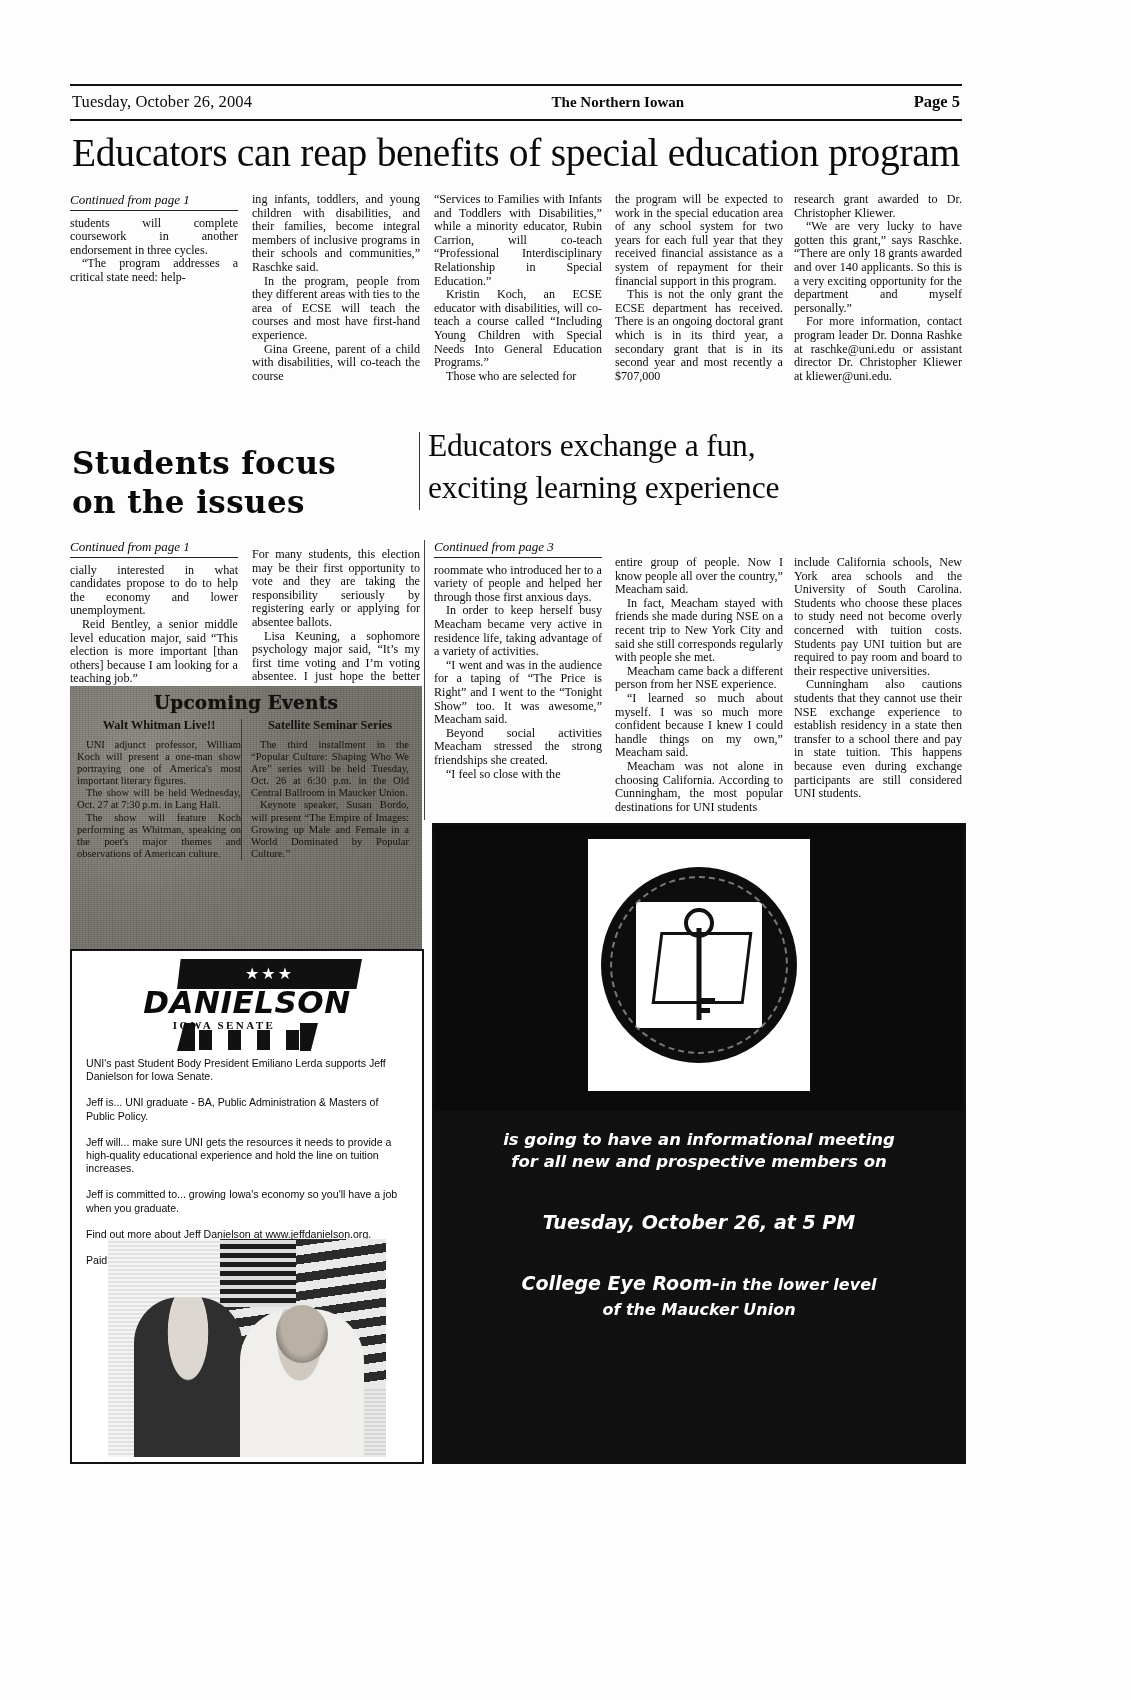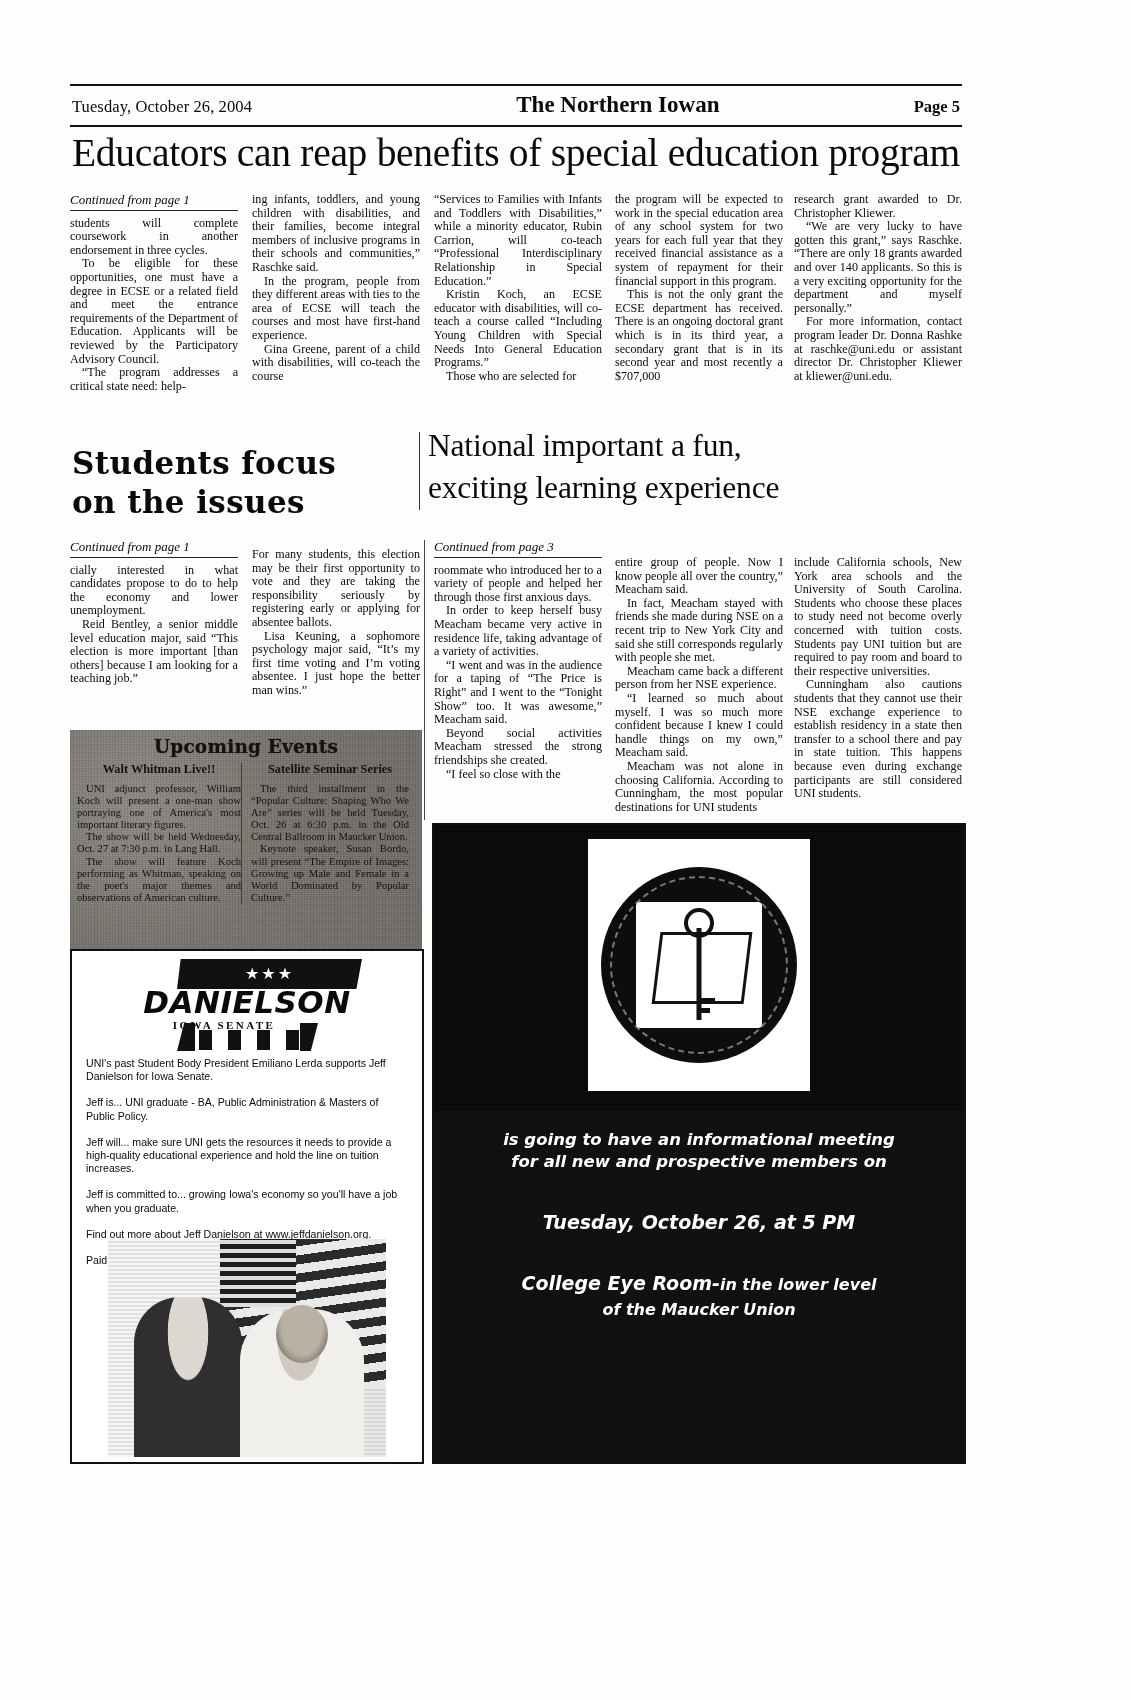"The Northern Iowan" .mh-title { font-size: 23px -> 15px }
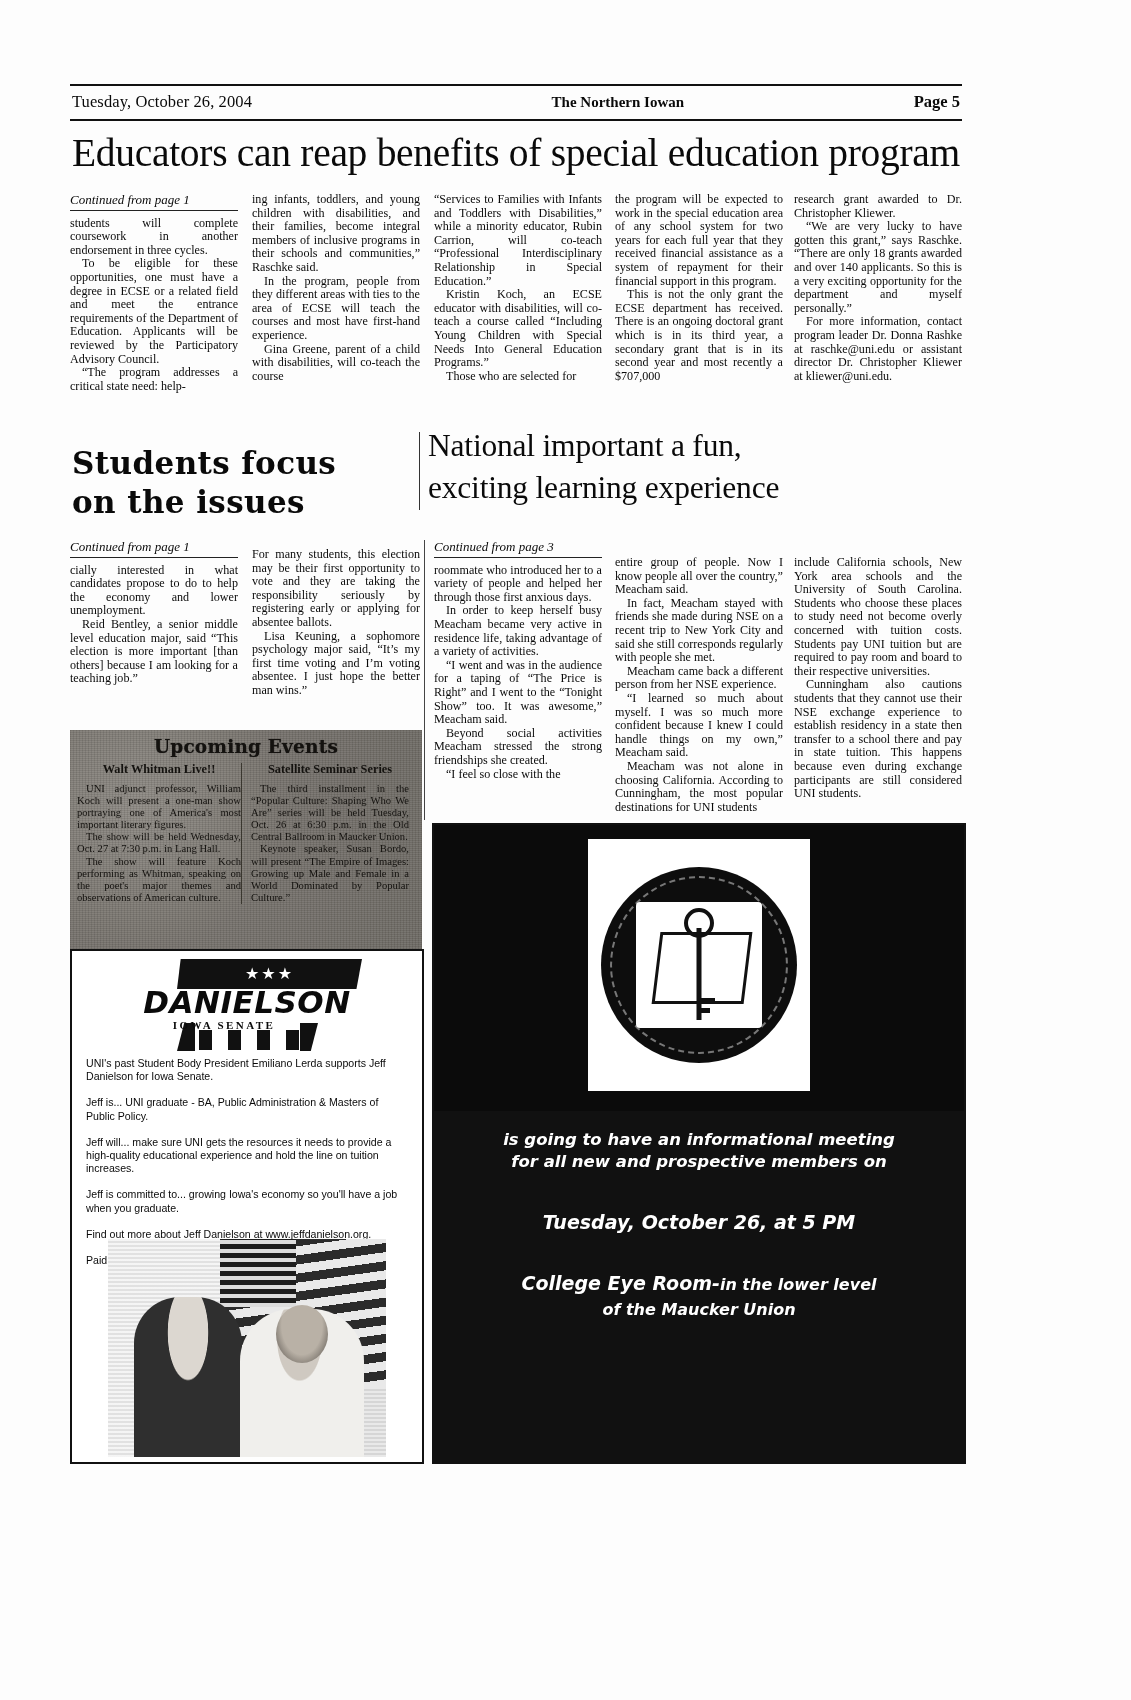"To be eligible for these" p { html: <p>To be eligible for these opportunities, one must have a degree in ECSE or a related field and meet the entrance requirements of the Department of Education. Applicants will be reviewed by the Participatory Advisory Council.</p> -> none }
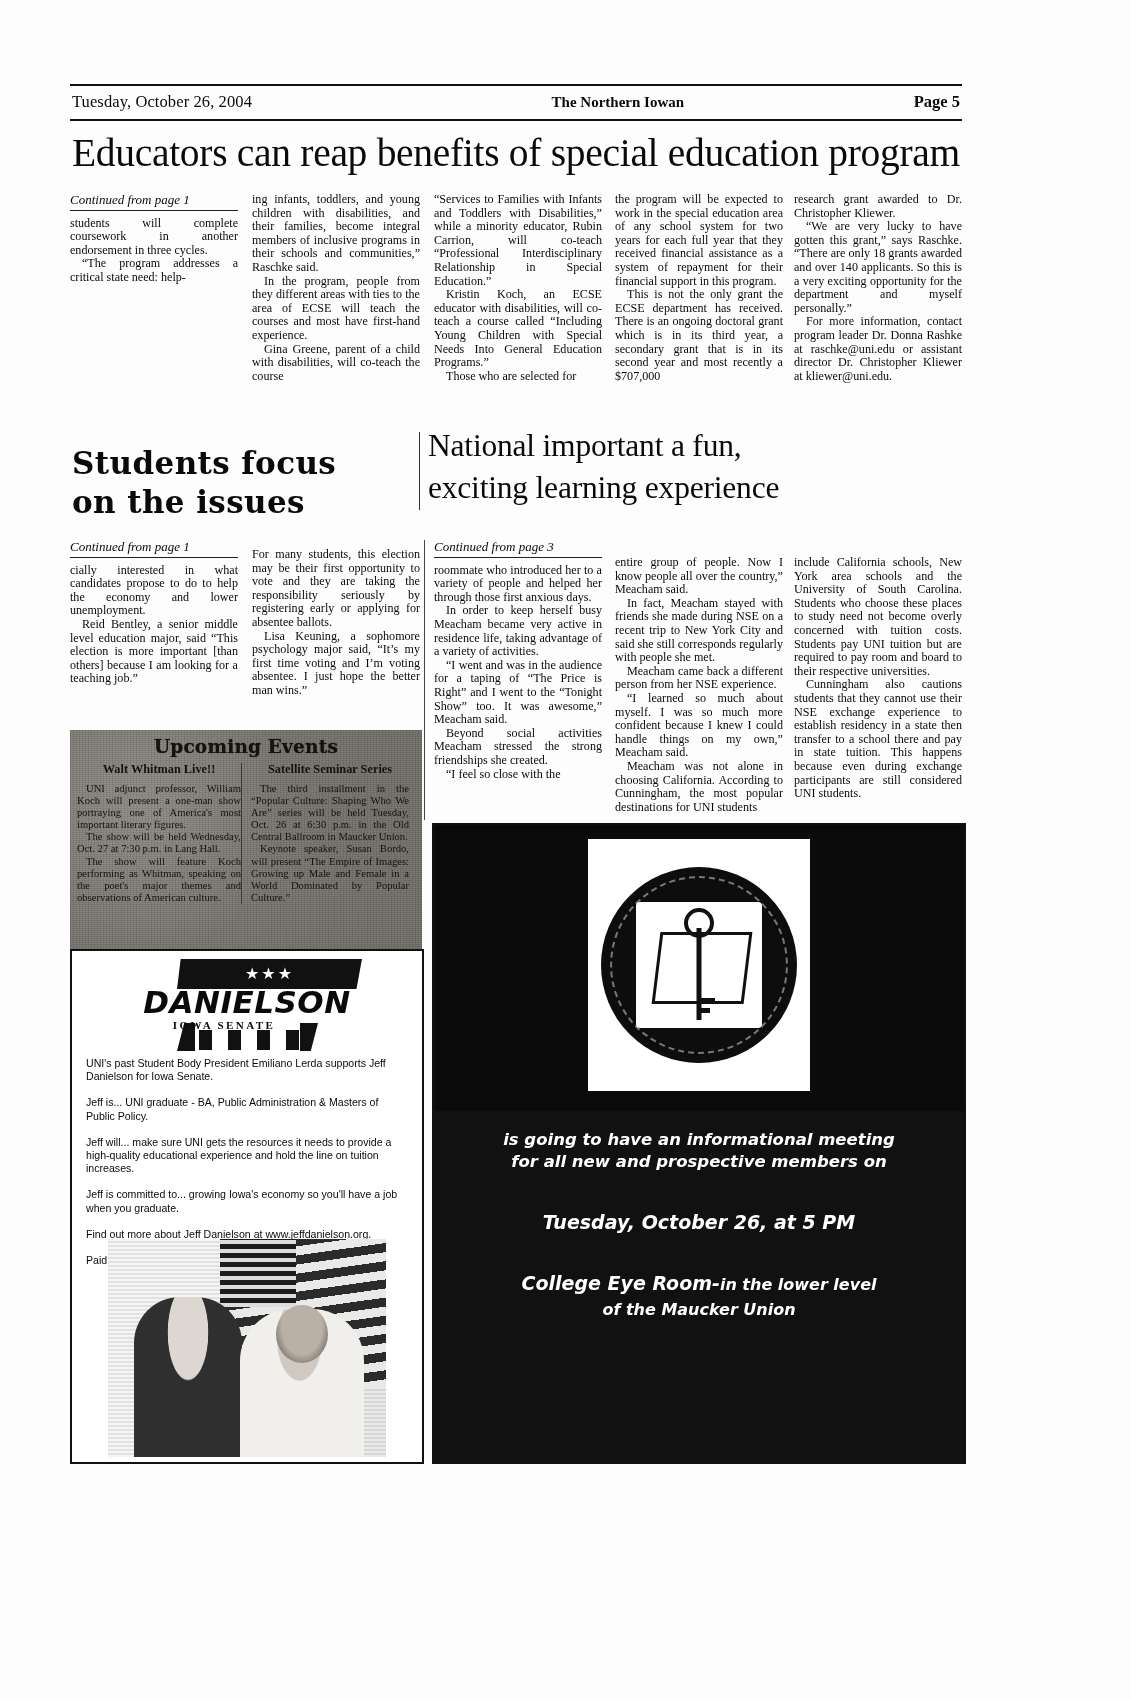"National important a fun," div { text: National important -> Educators exchange }
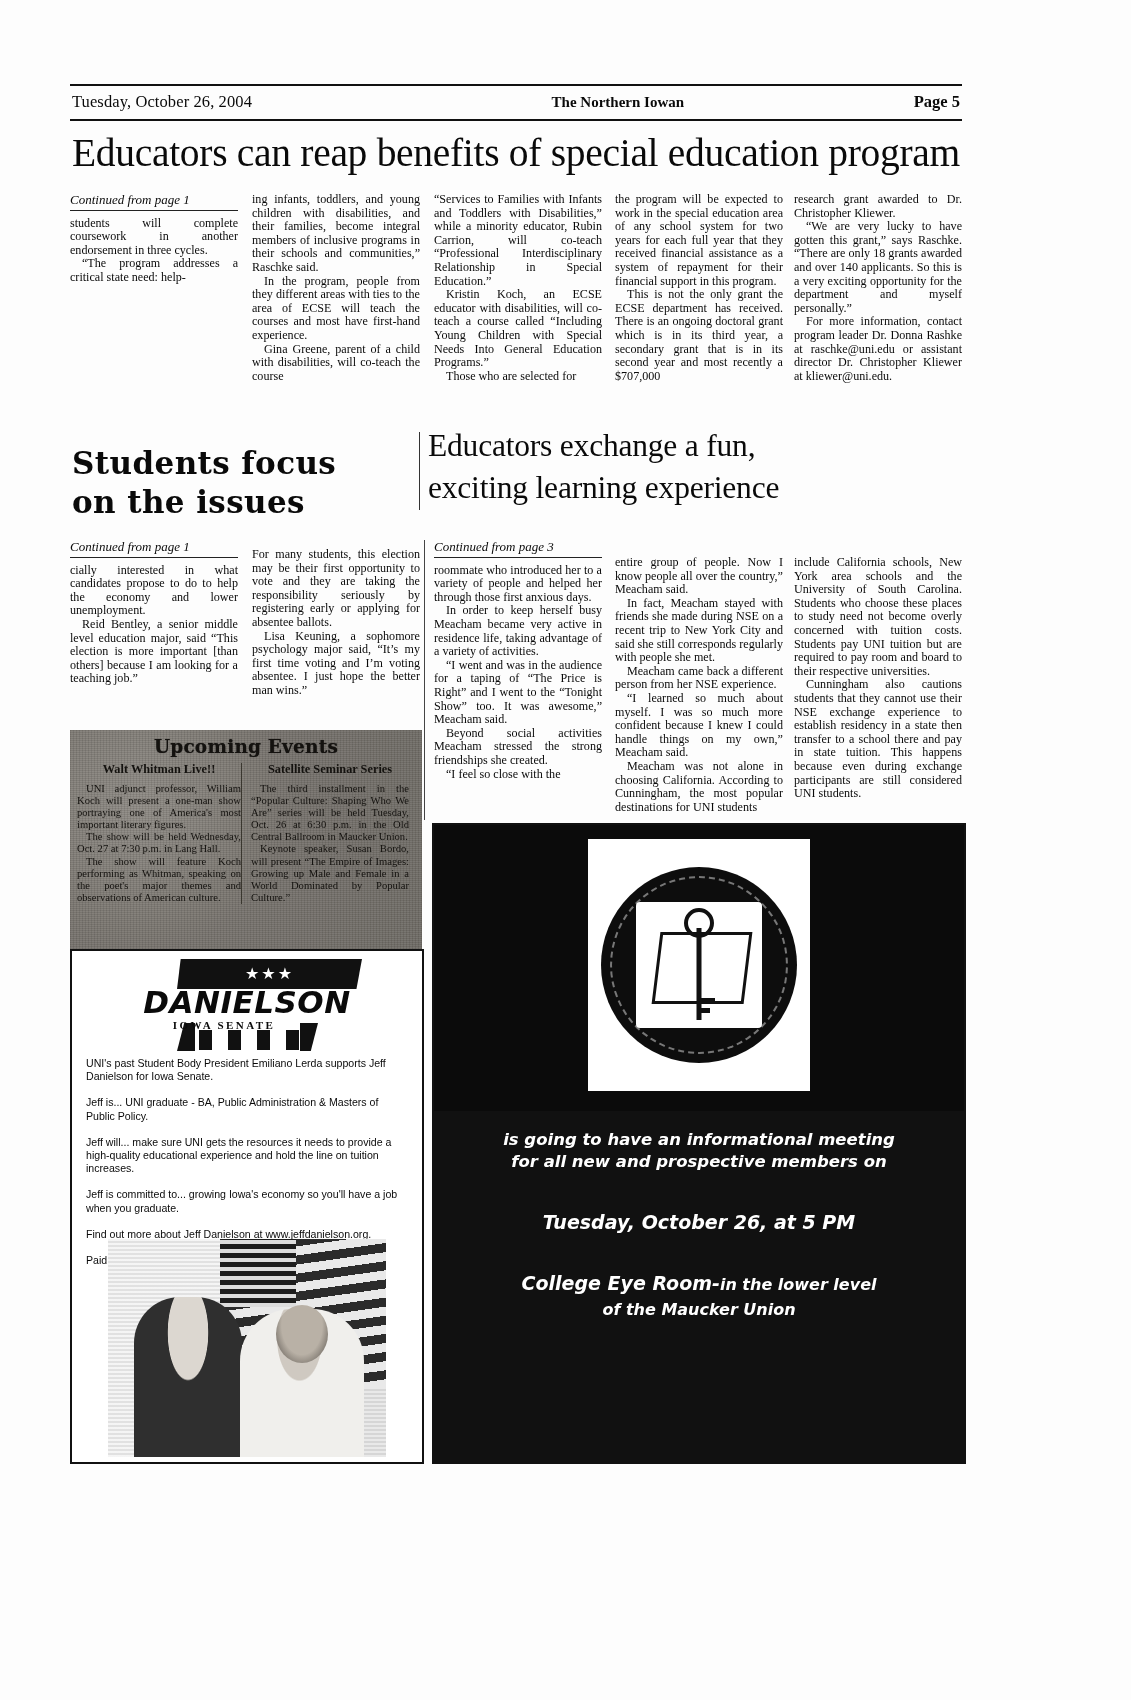"Upcoming Events" .events-box { margin-top: 44px -> none }
